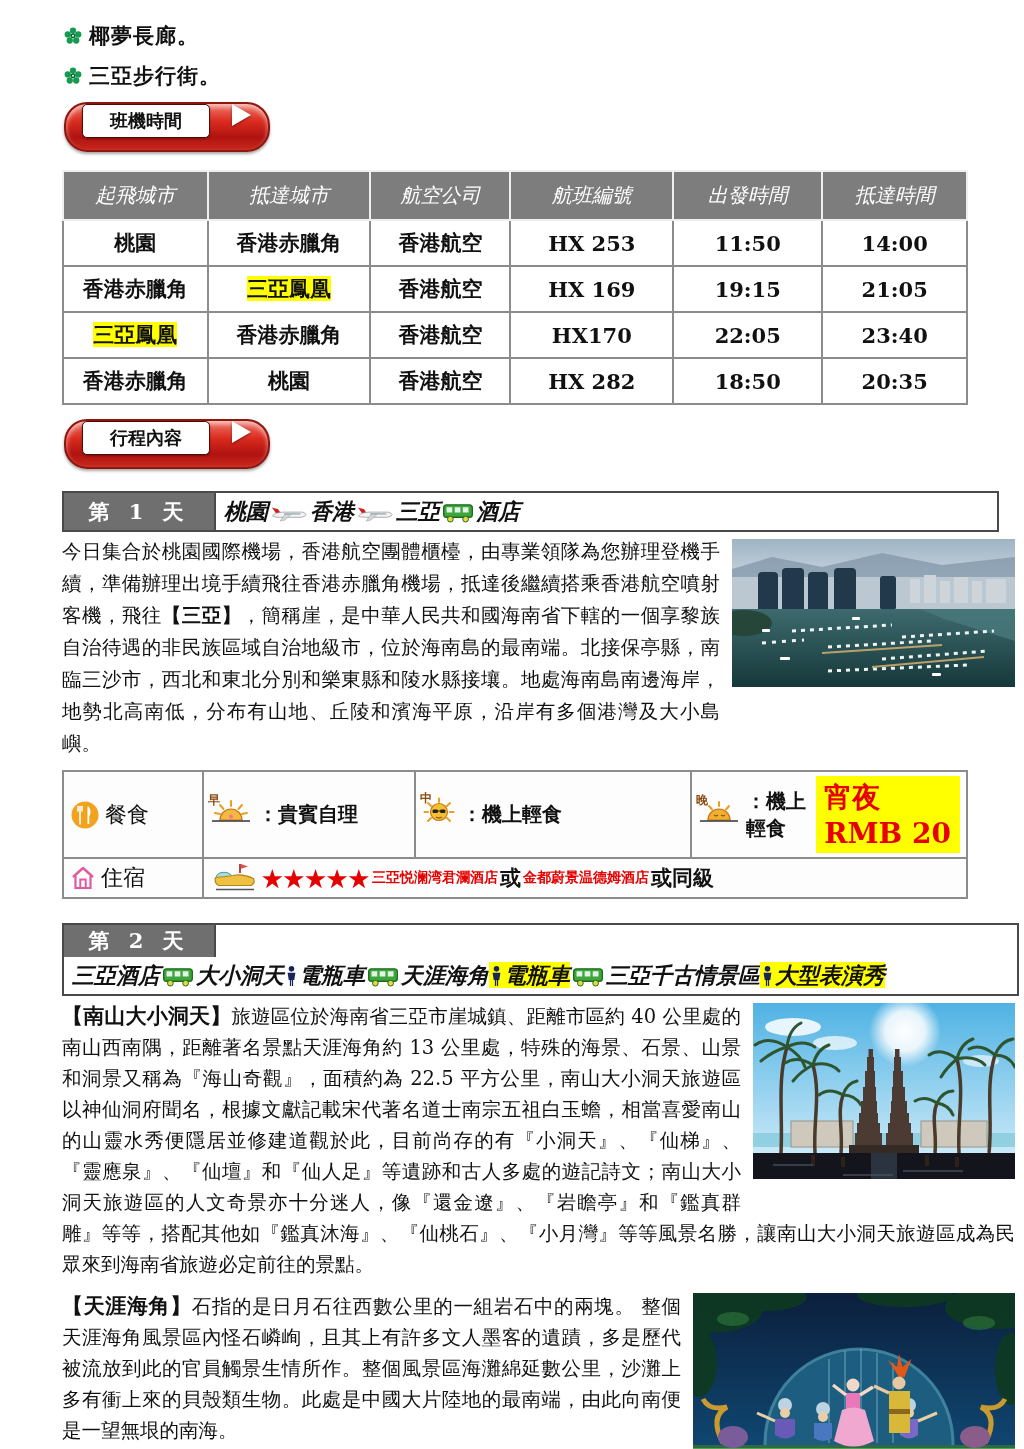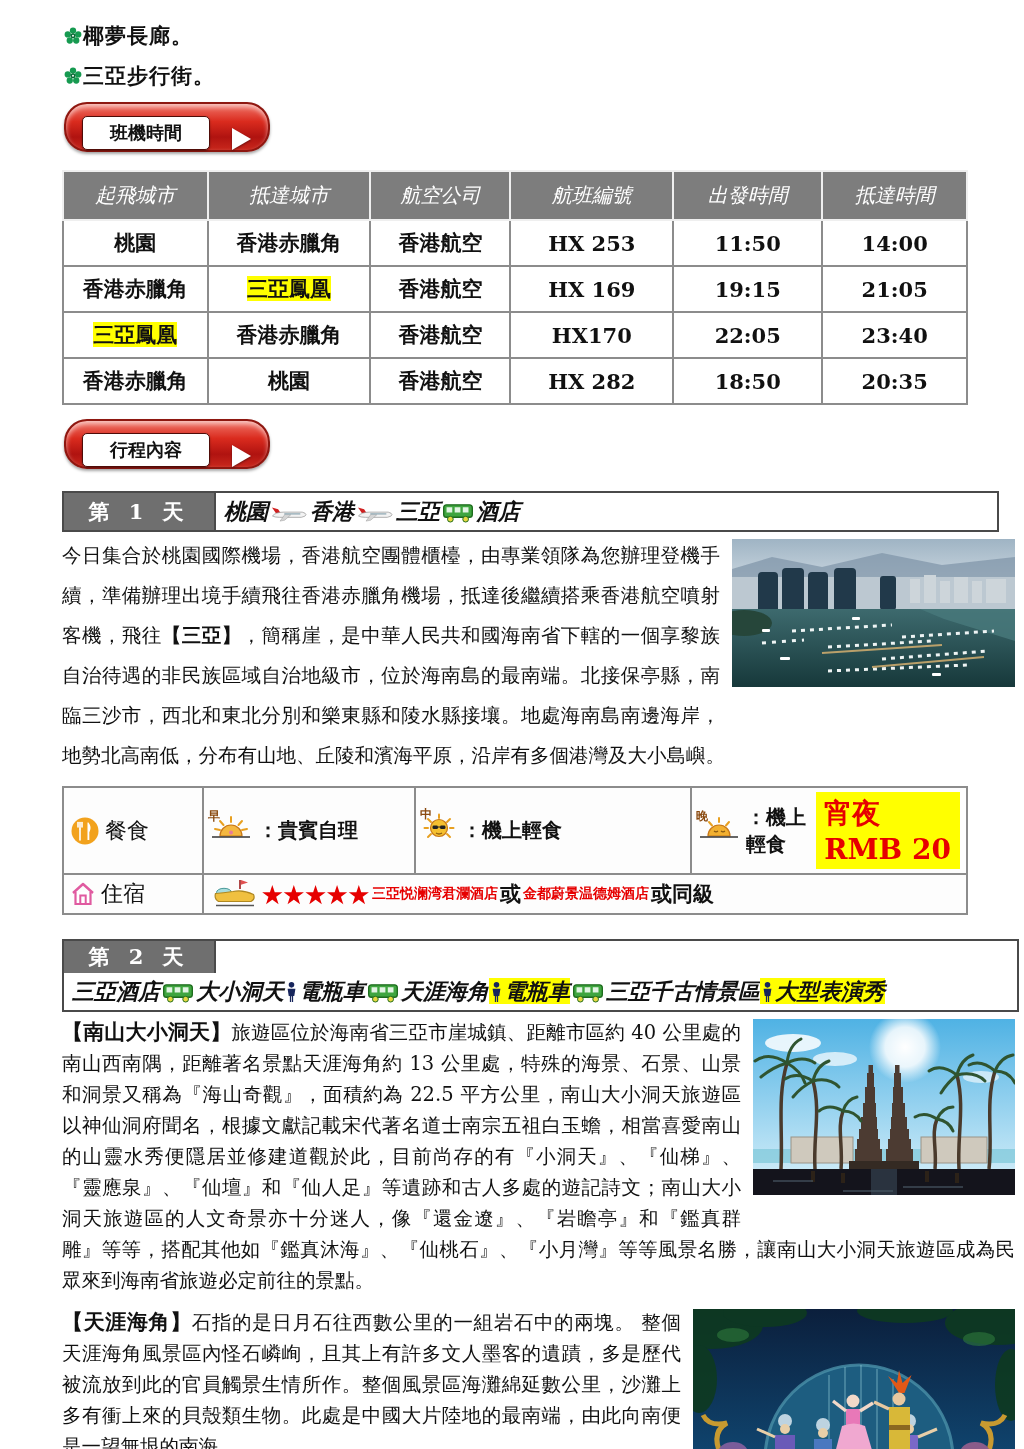"椰夢長廊。" .bullet-line { gap: 1px -> 7px }
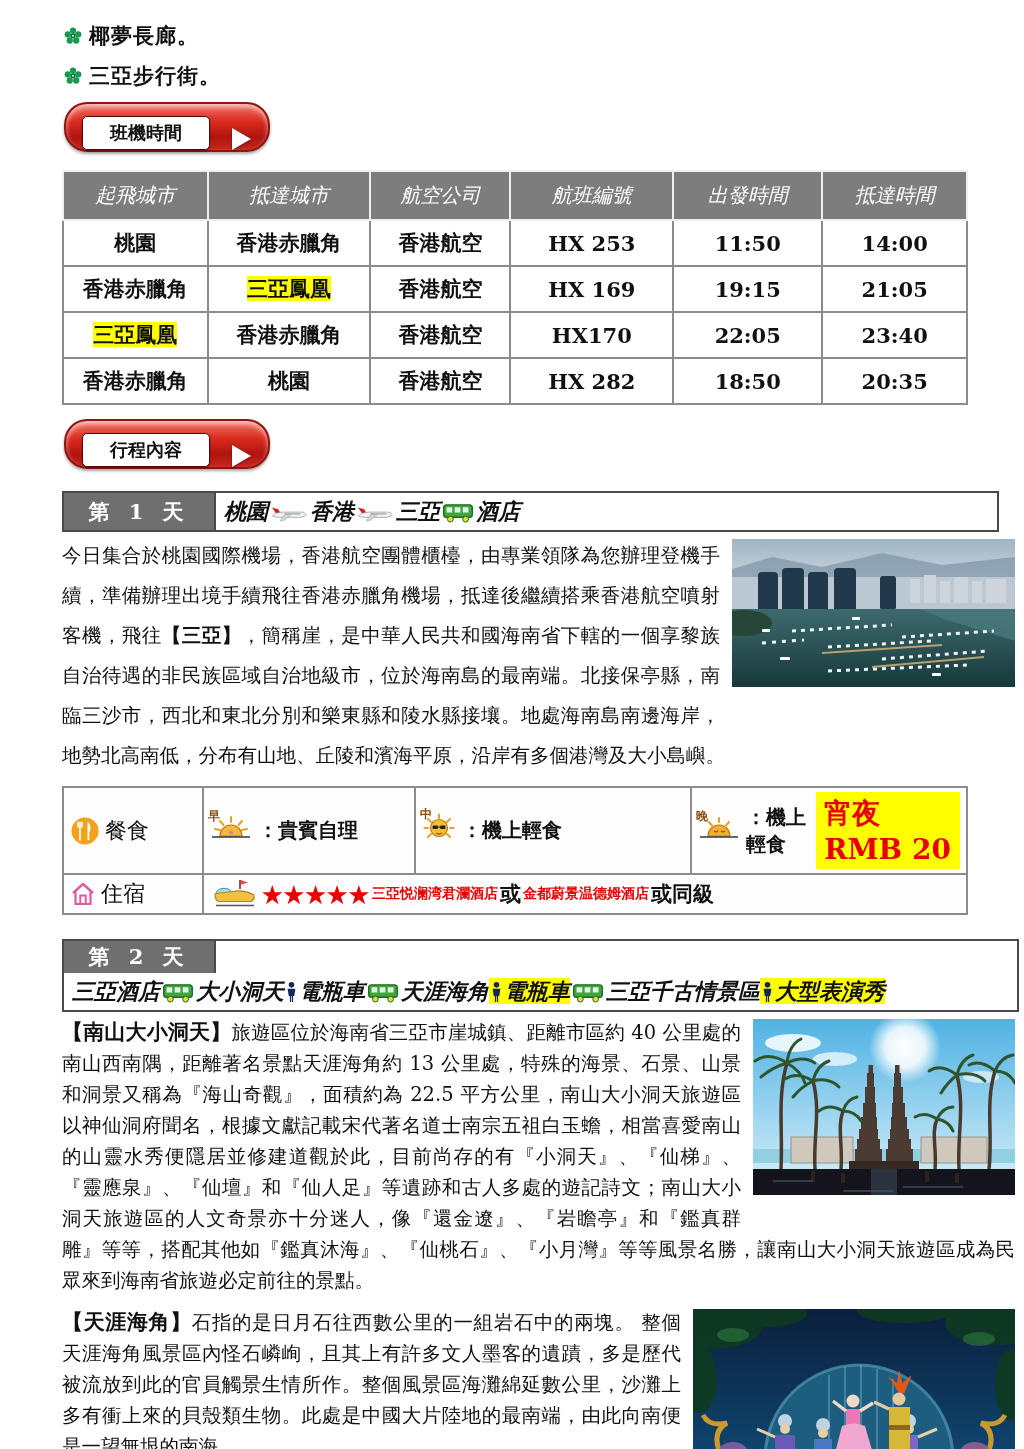"班機時間" .nav-btn { align-items: flex-end -> flex-start }
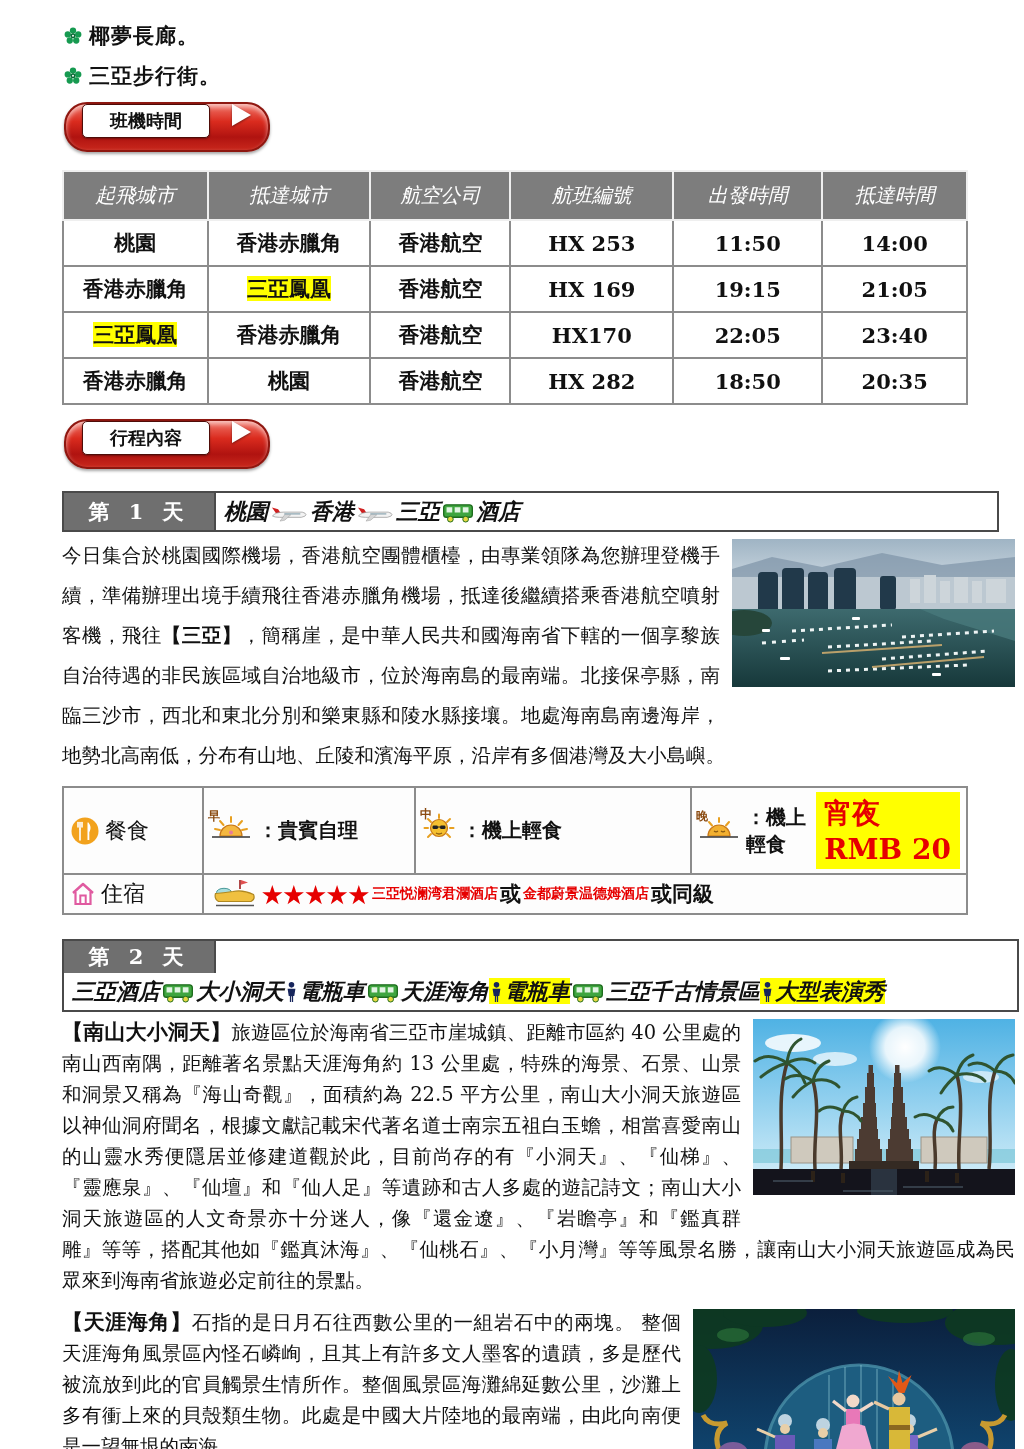"今日集合於桃園國際機場，香港航空團體櫃檯，由專業領隊為您辦理登機手續，準備辦理出" .para { line-height: 40px -> 32px }
